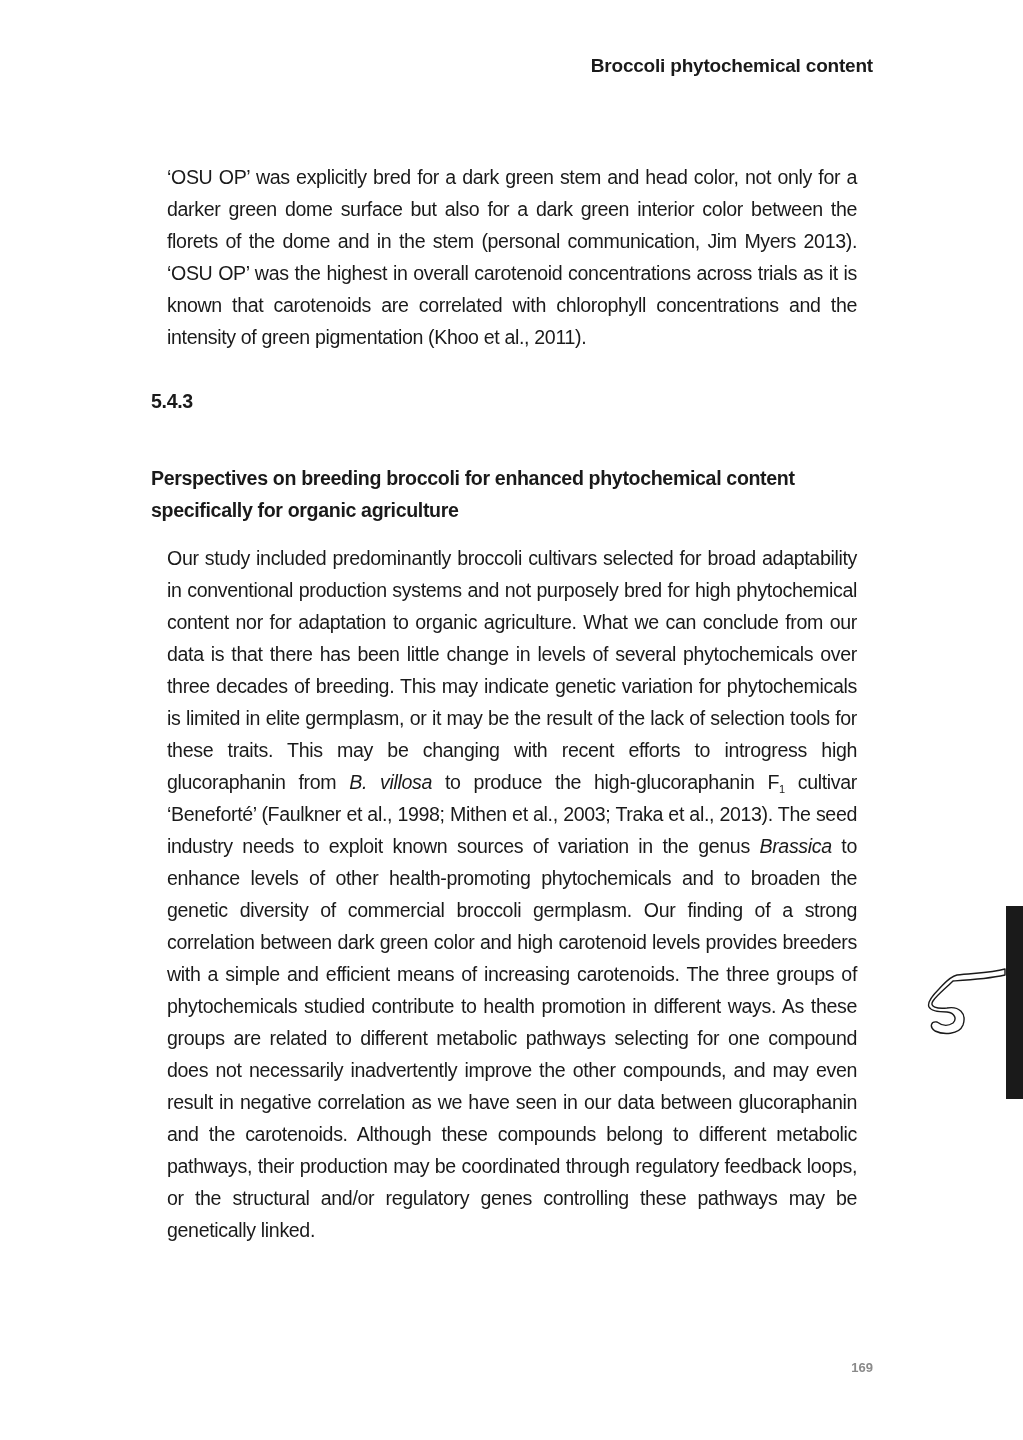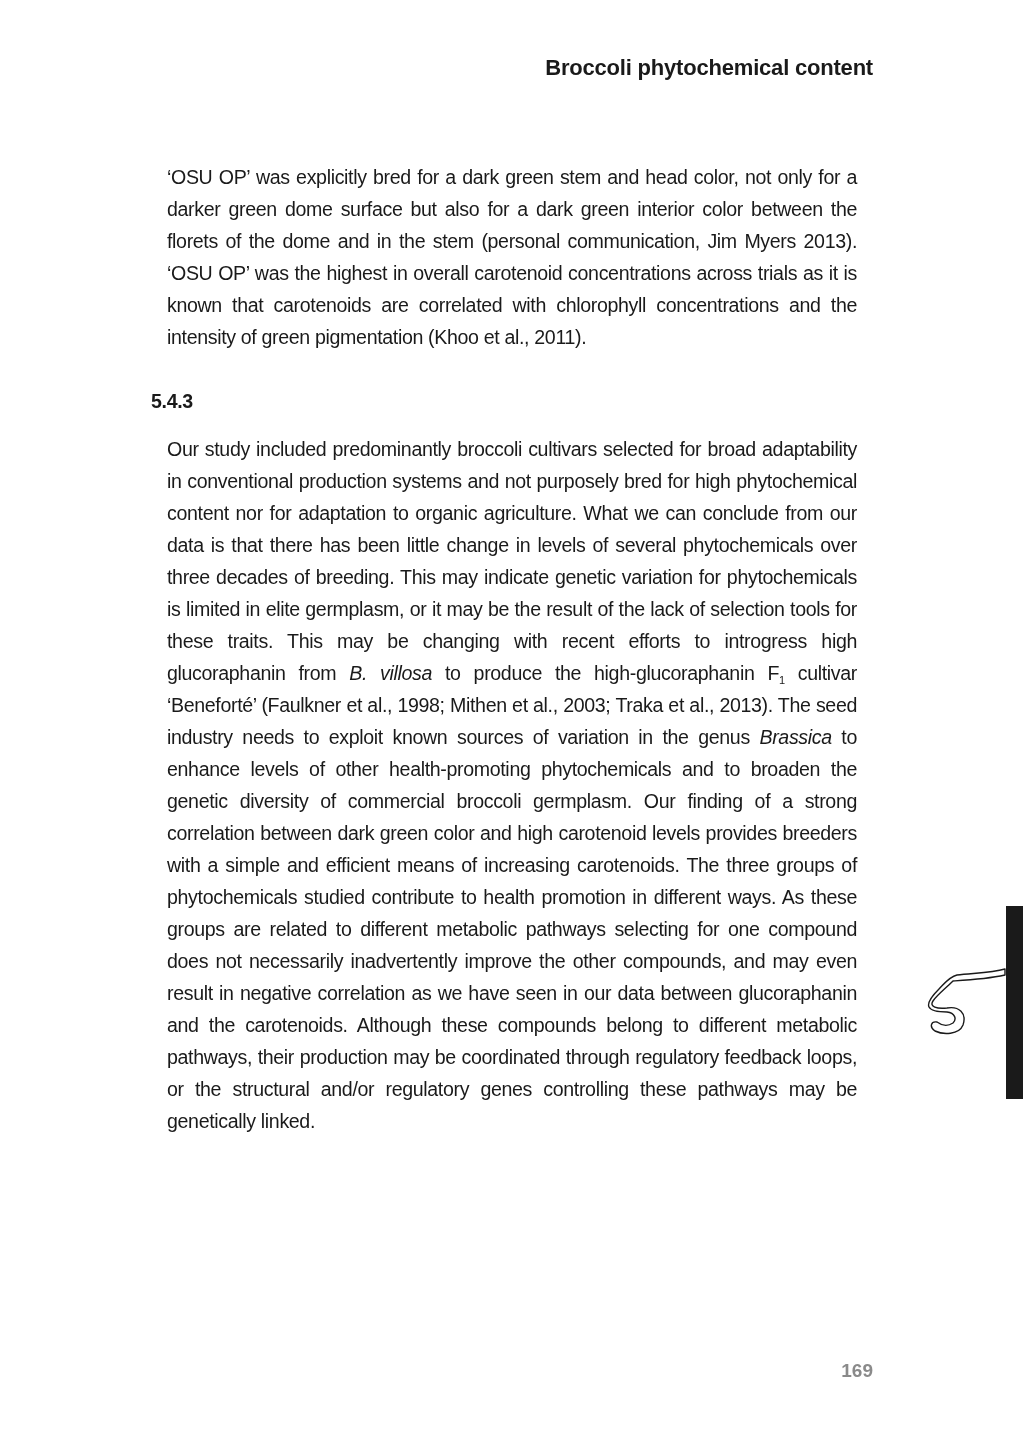"Broccoli phytochemical content" .running-header { font-size: 22px -> 19px }
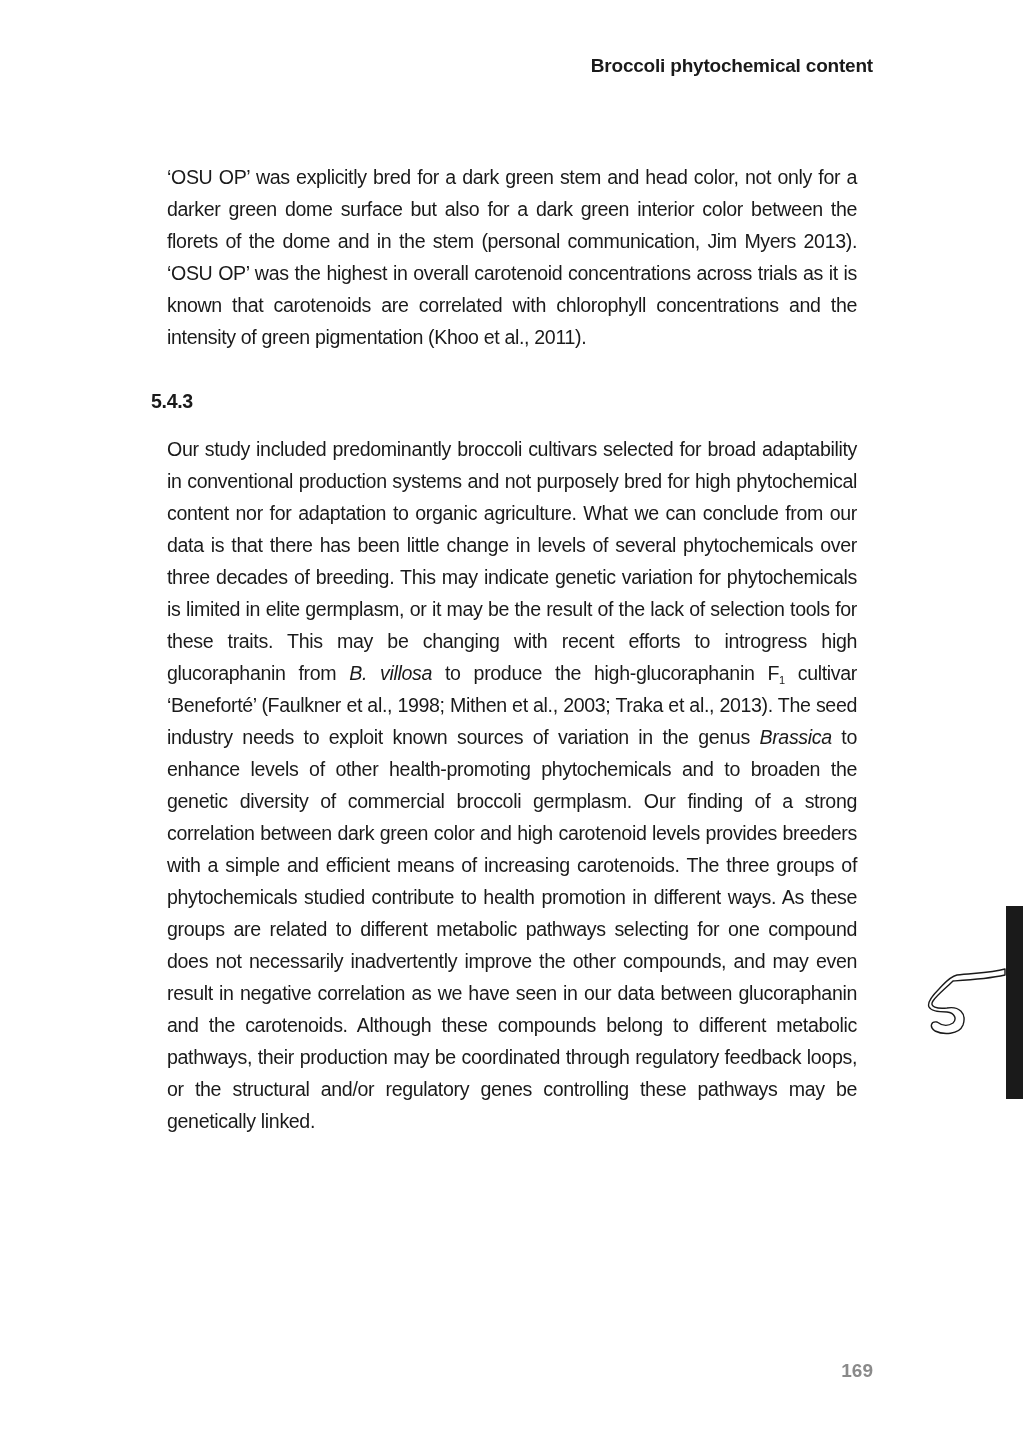"5.4.3" .heading { flex-direction: none -> column }
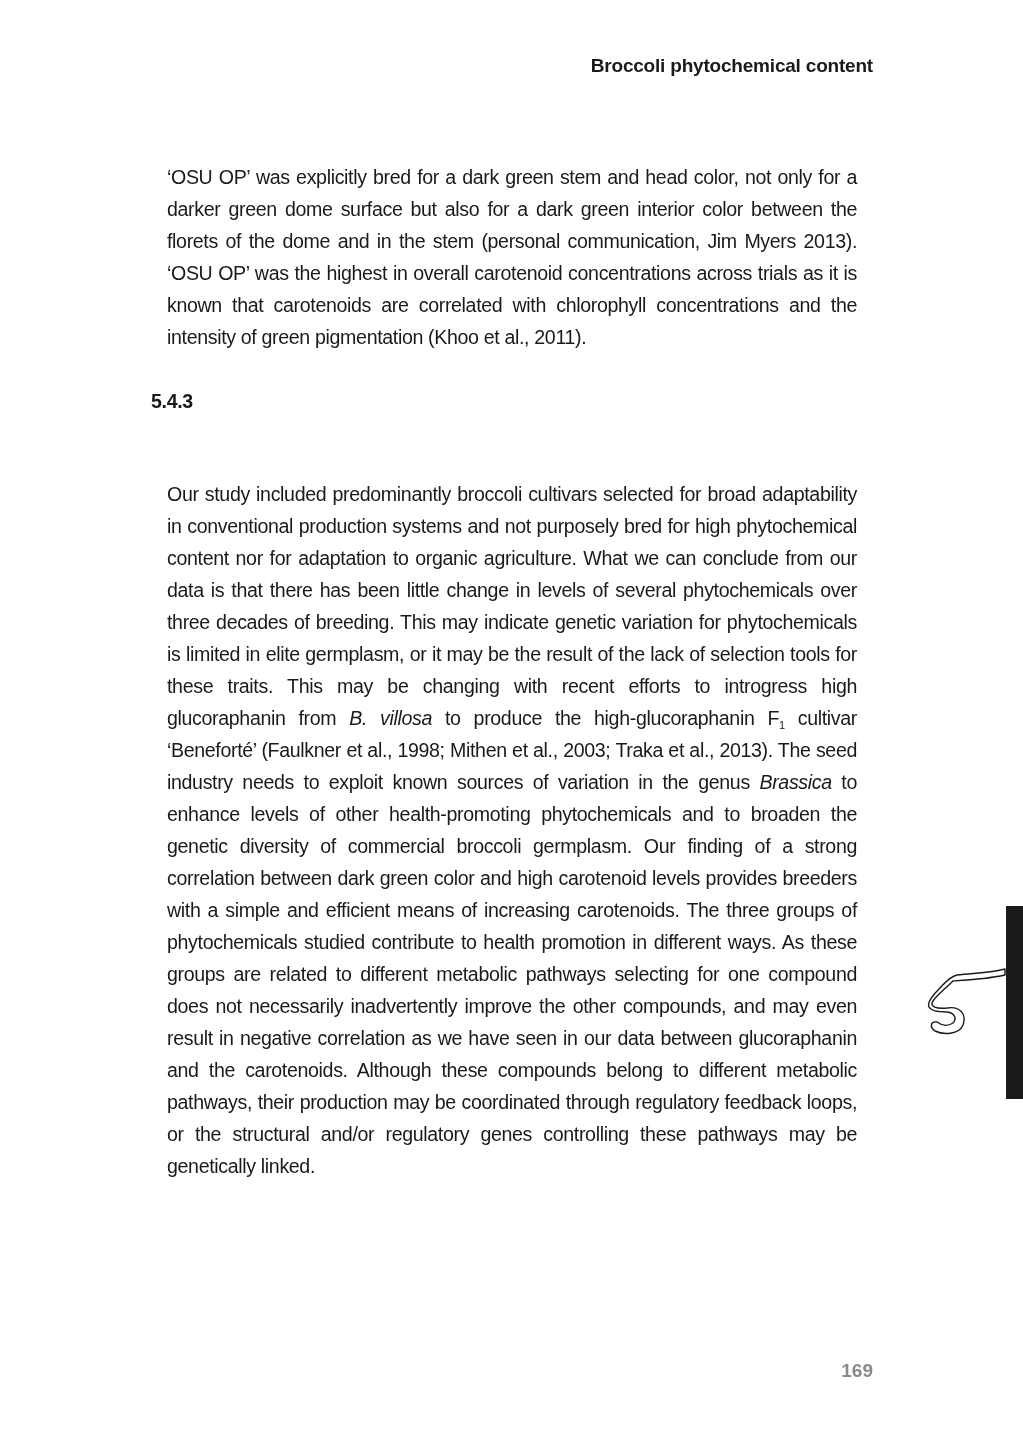"Perspectives on breeding broccoli for" span.heading-title { html: none -> <span>Perspectives on breeding broccoli for enhanced phytochemical content specifically for organic agriculture</span> }
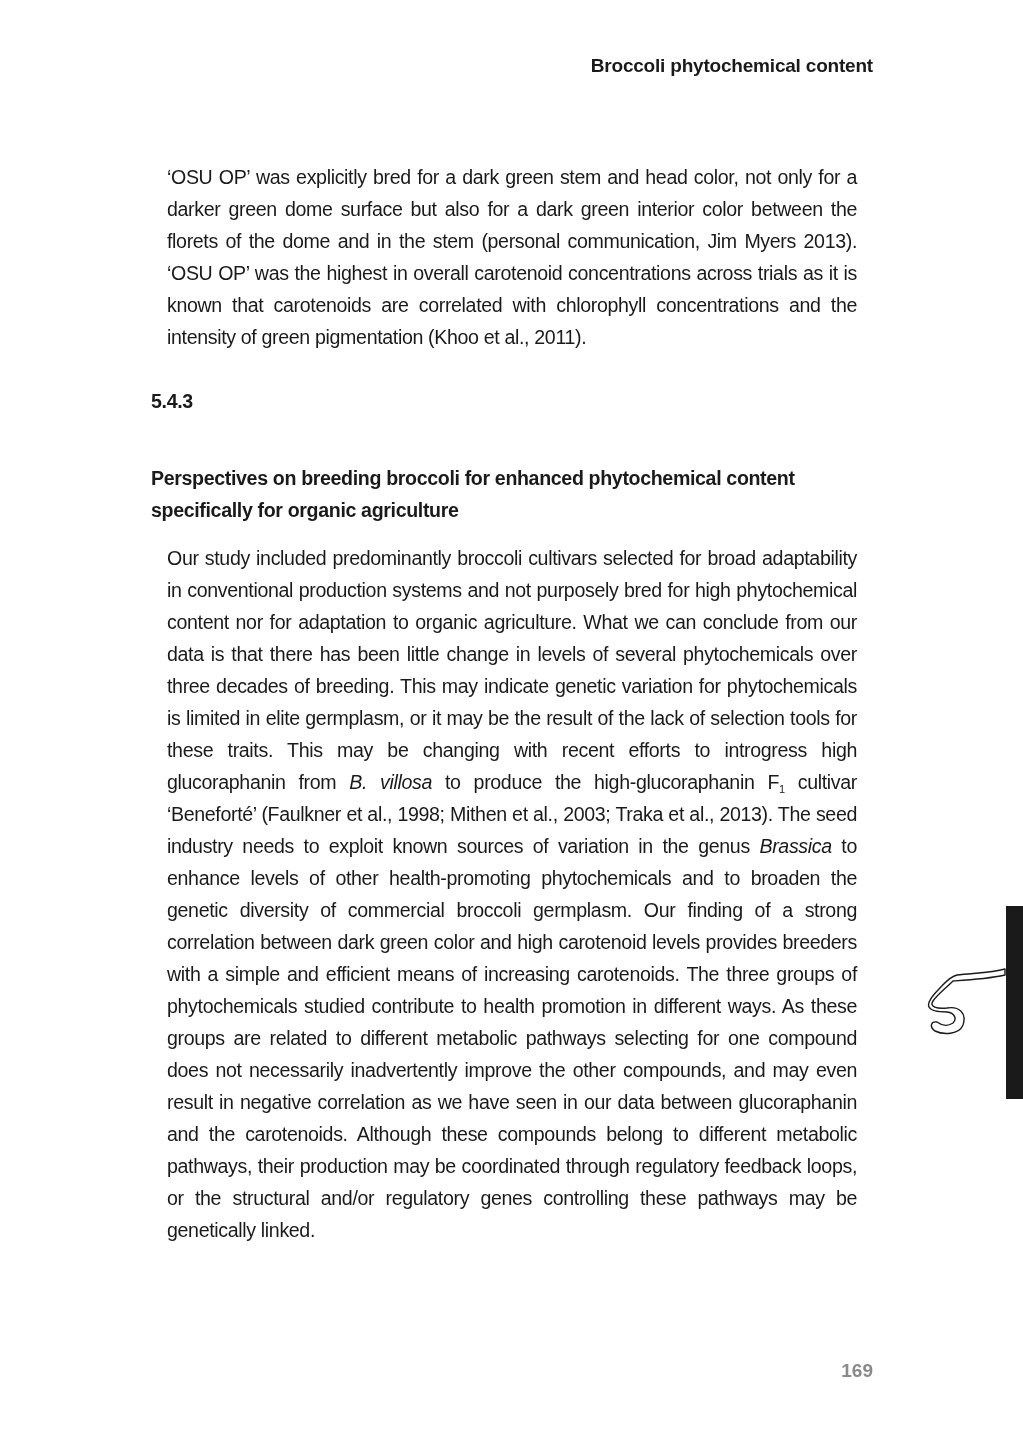"169" .page-number { font-size: 19px -> 13px }
